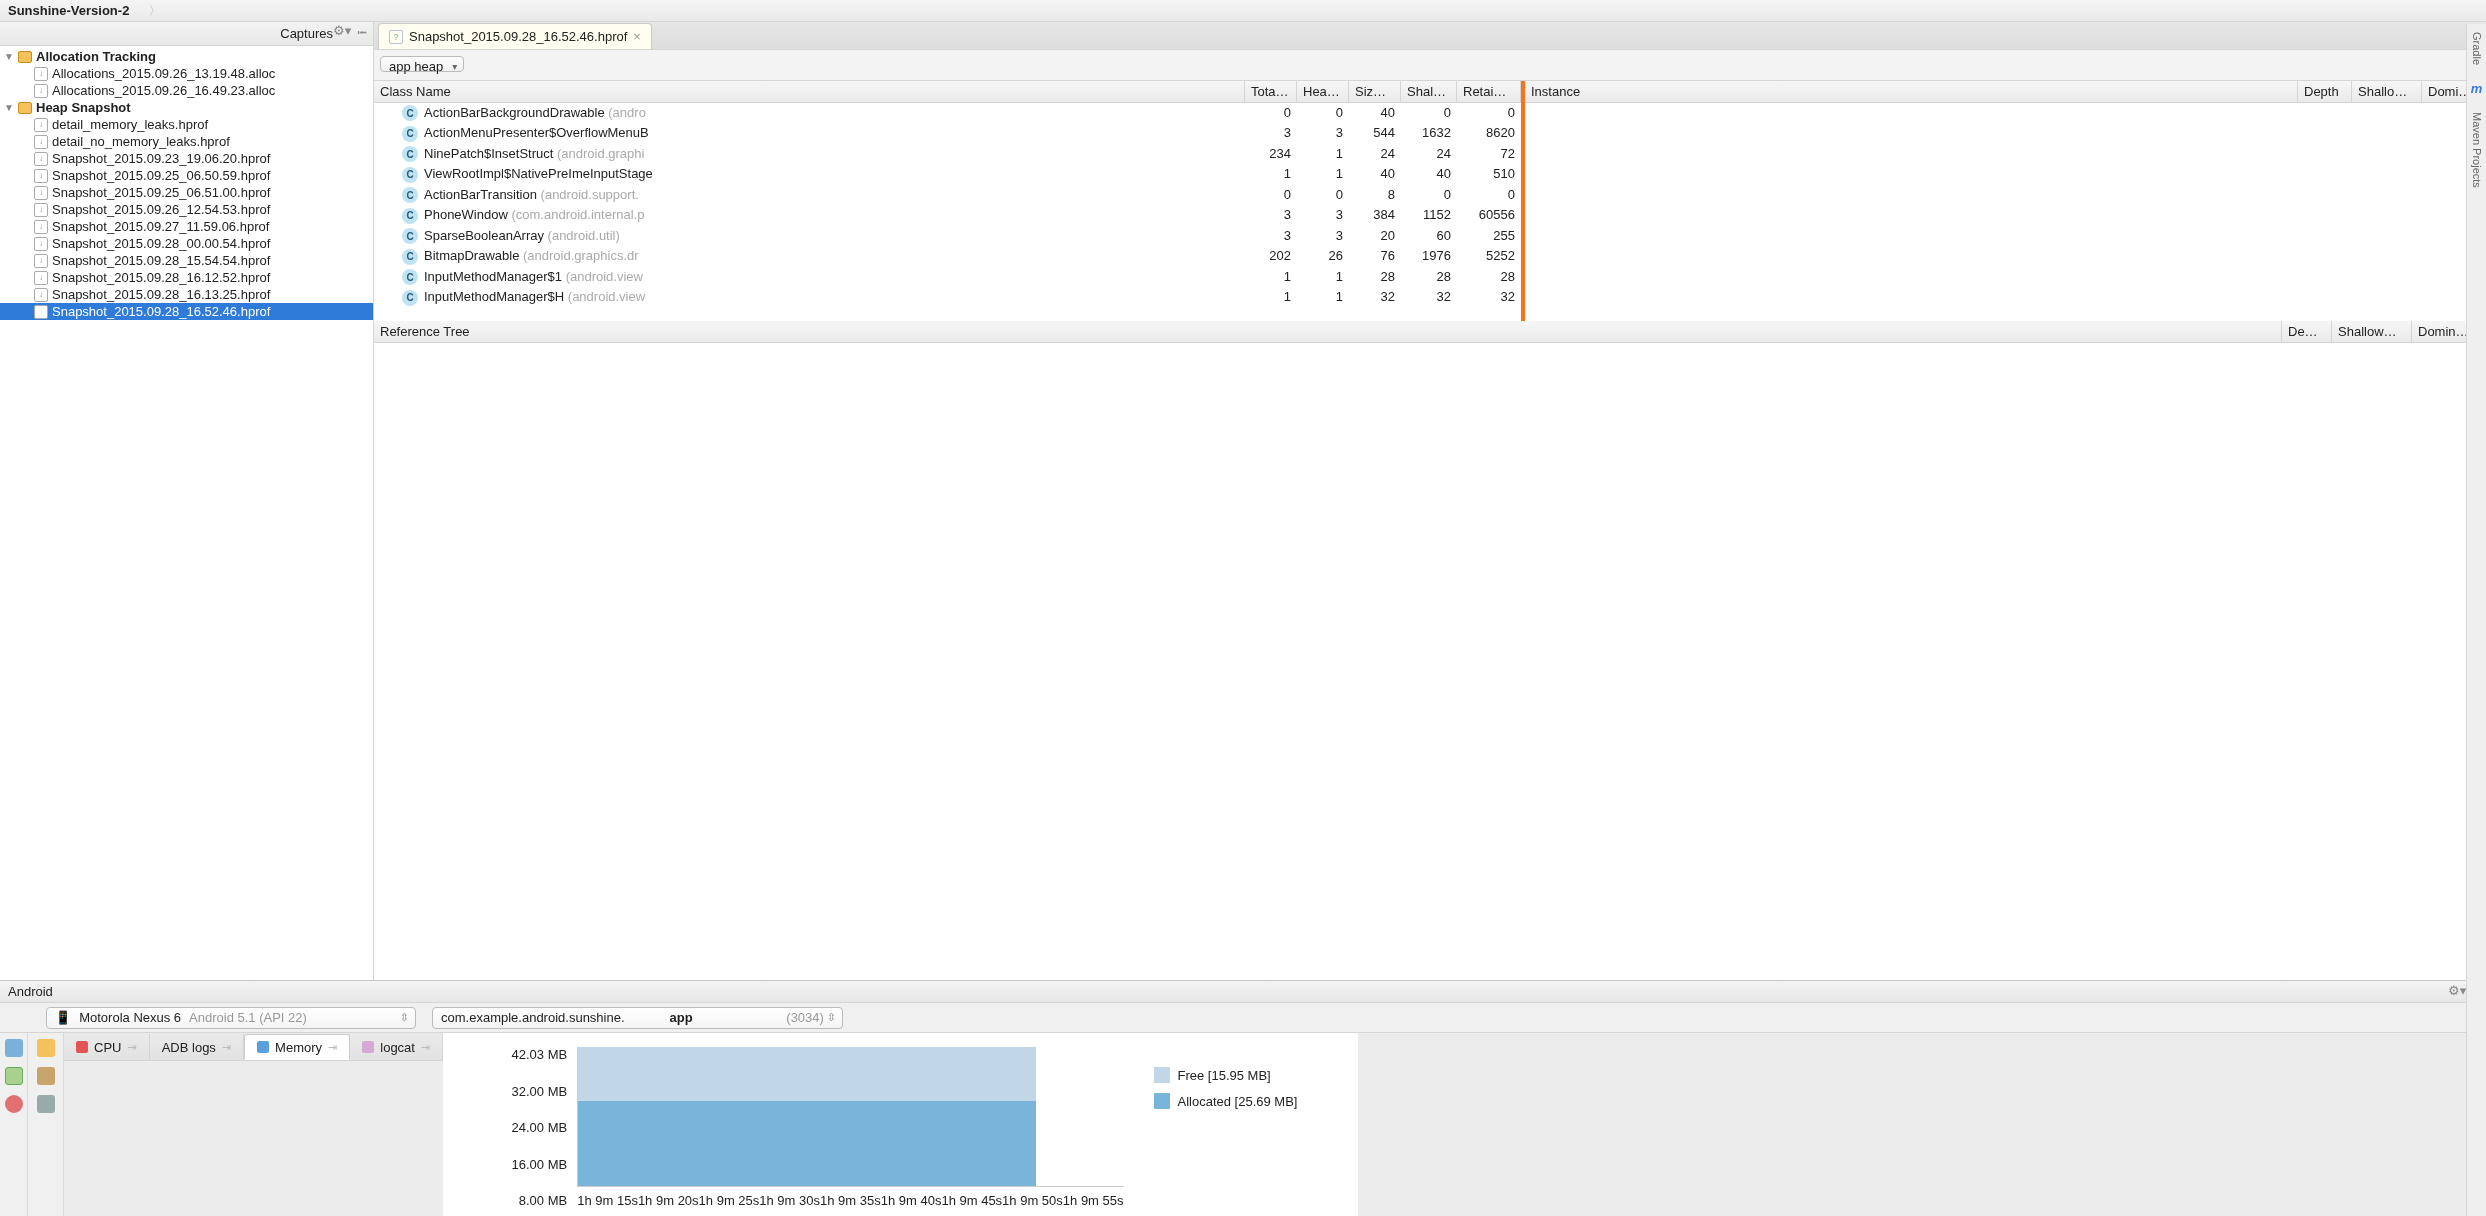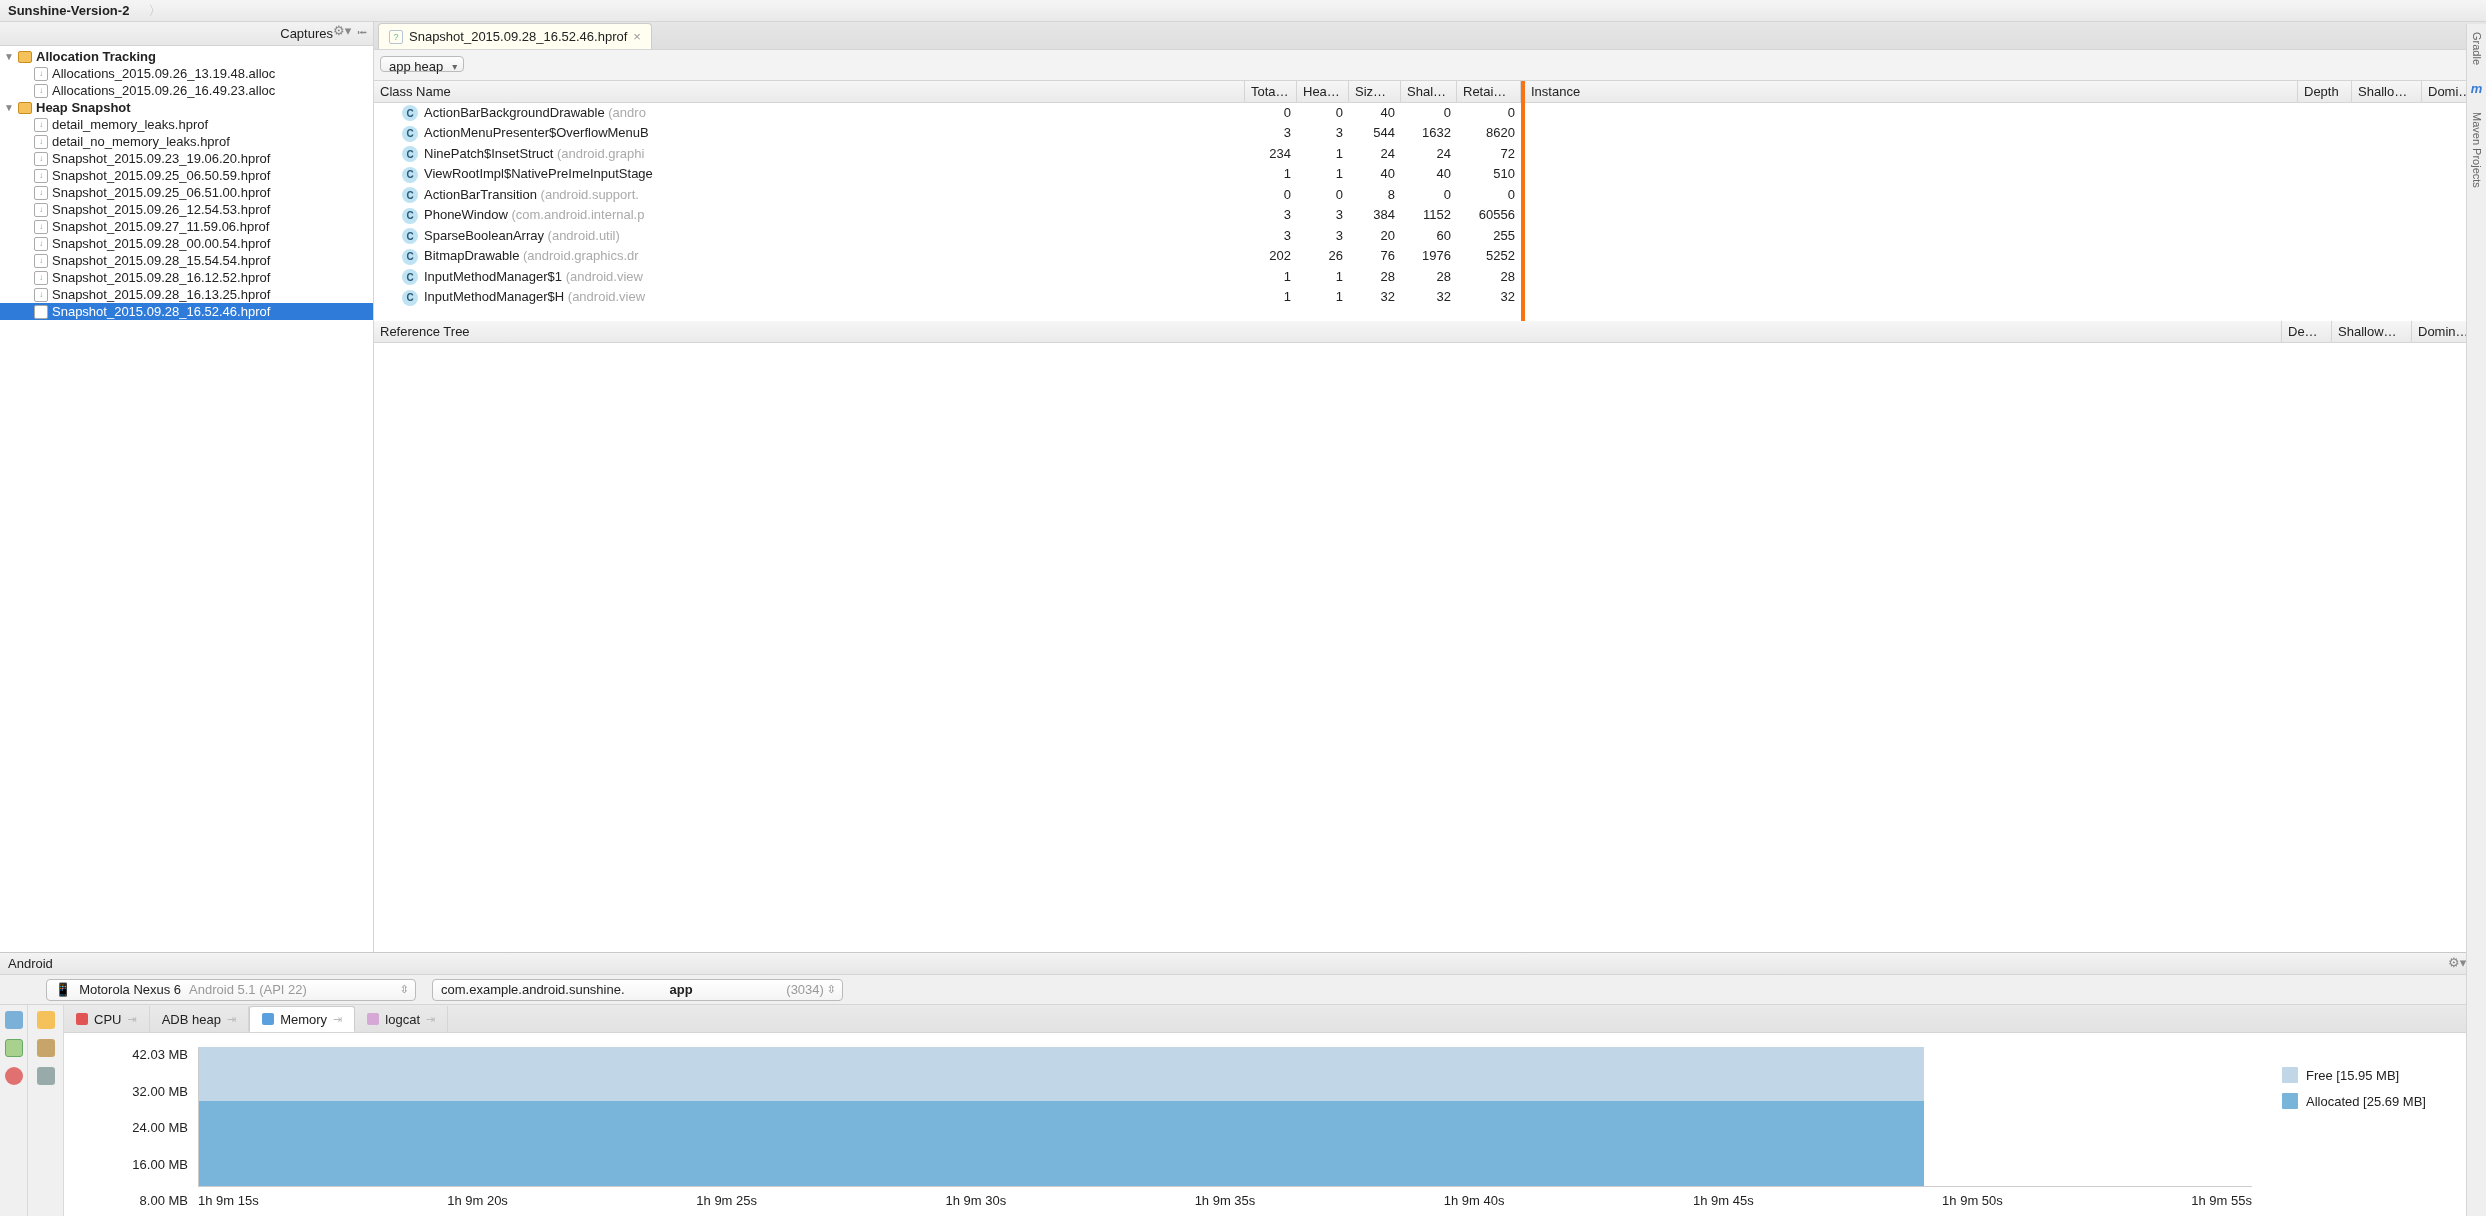"CPU" div { flex-direction: column -> row }
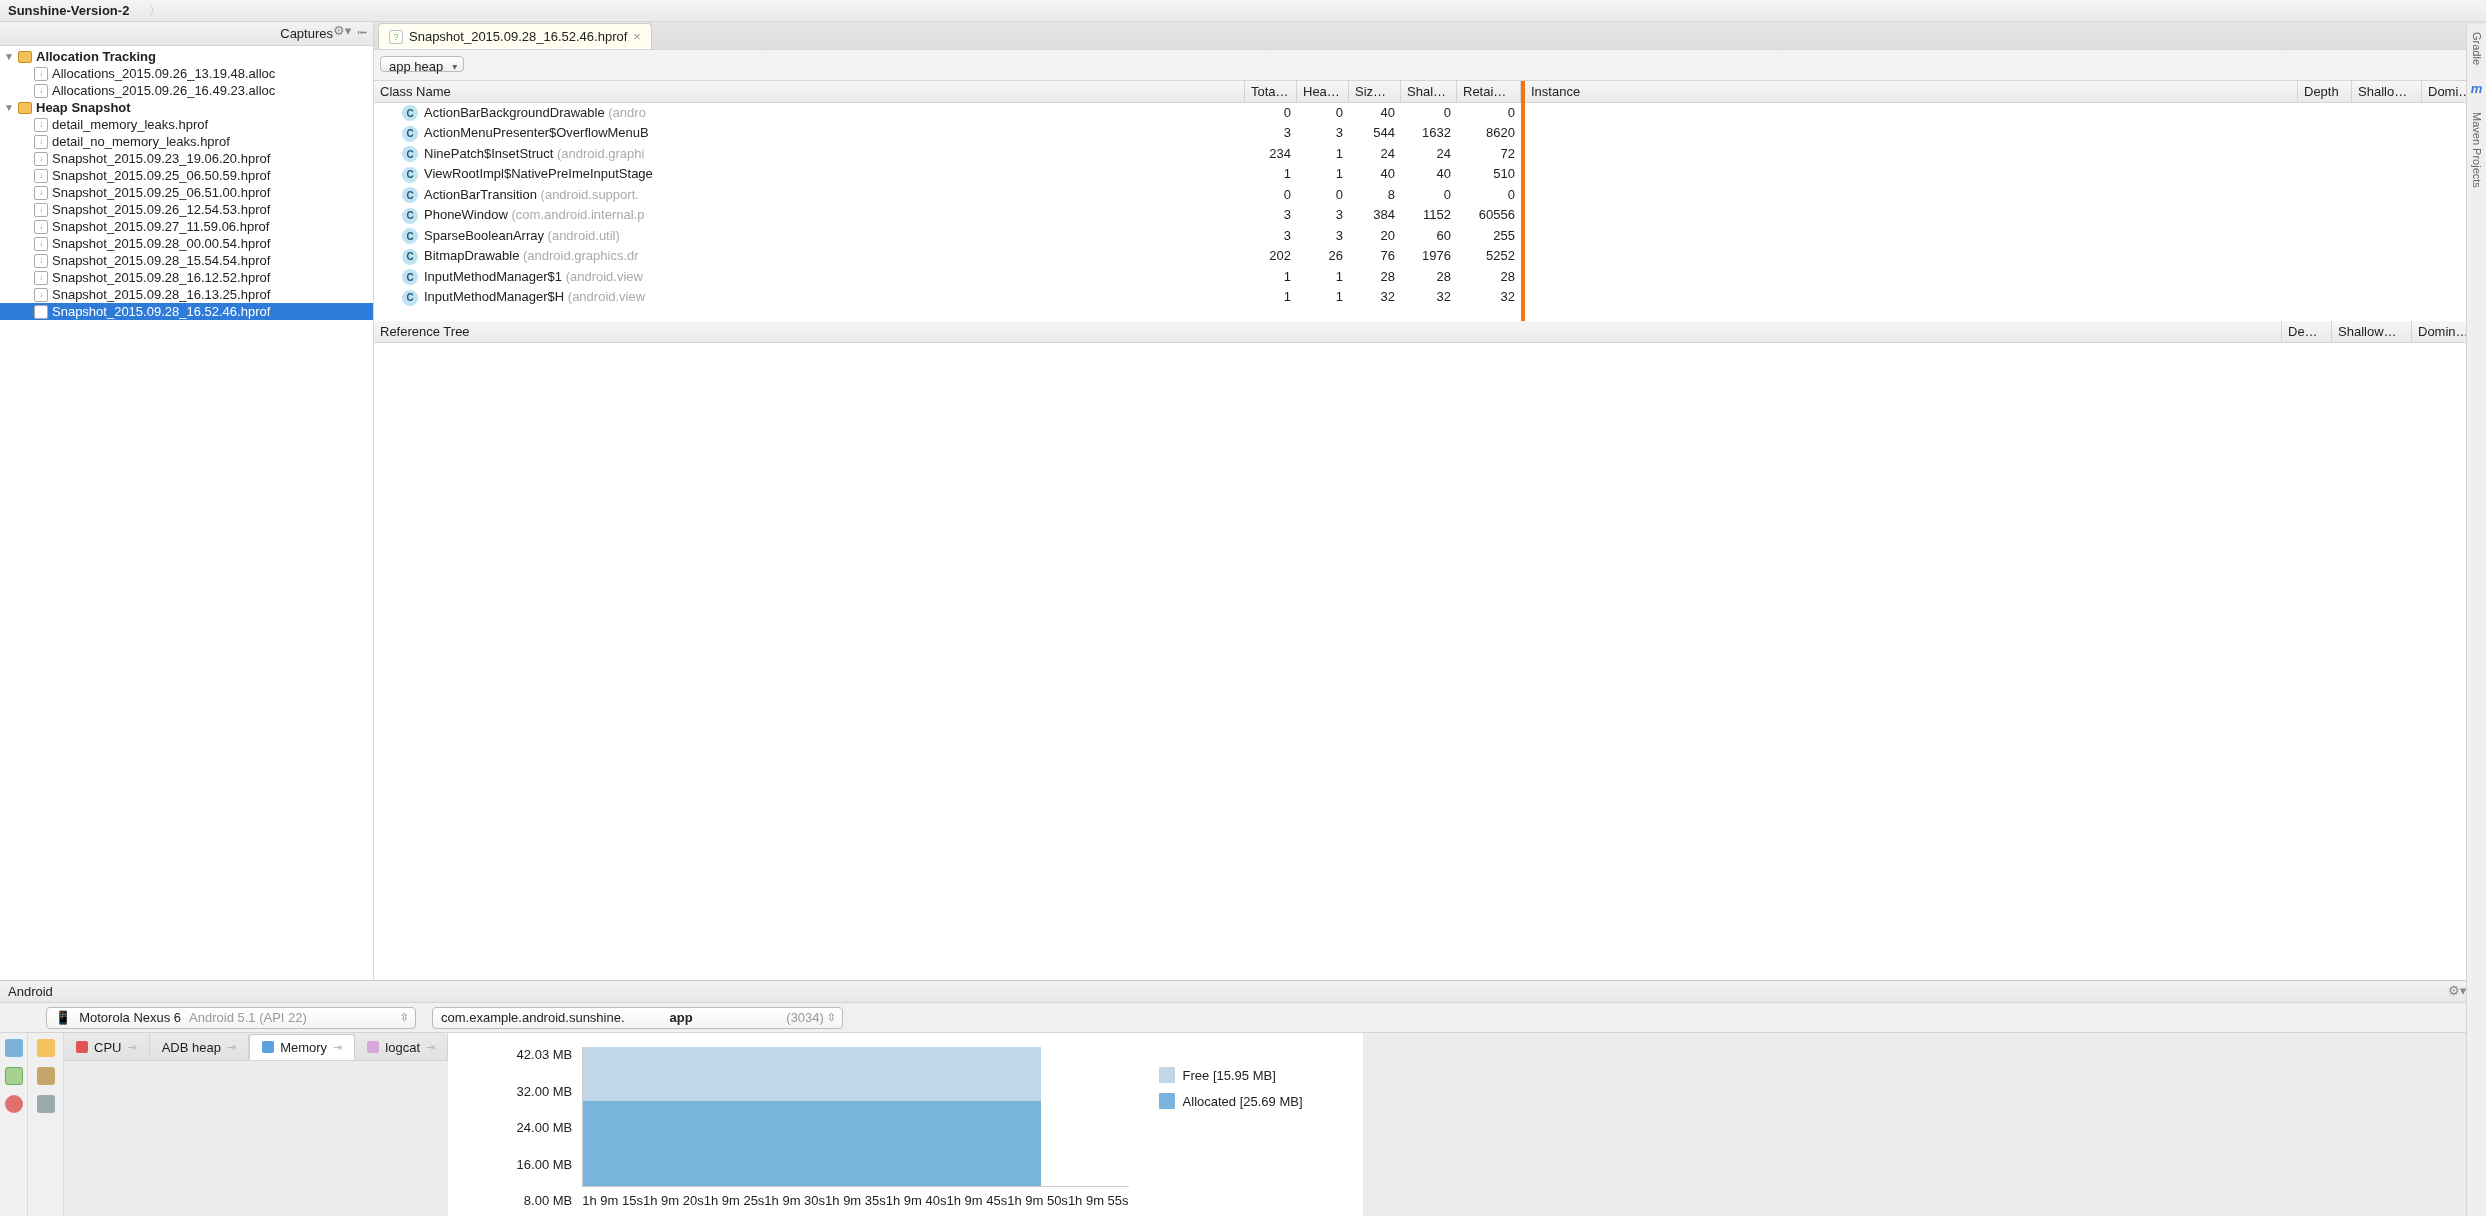"ADB heap" span { text: heap -> logs }
